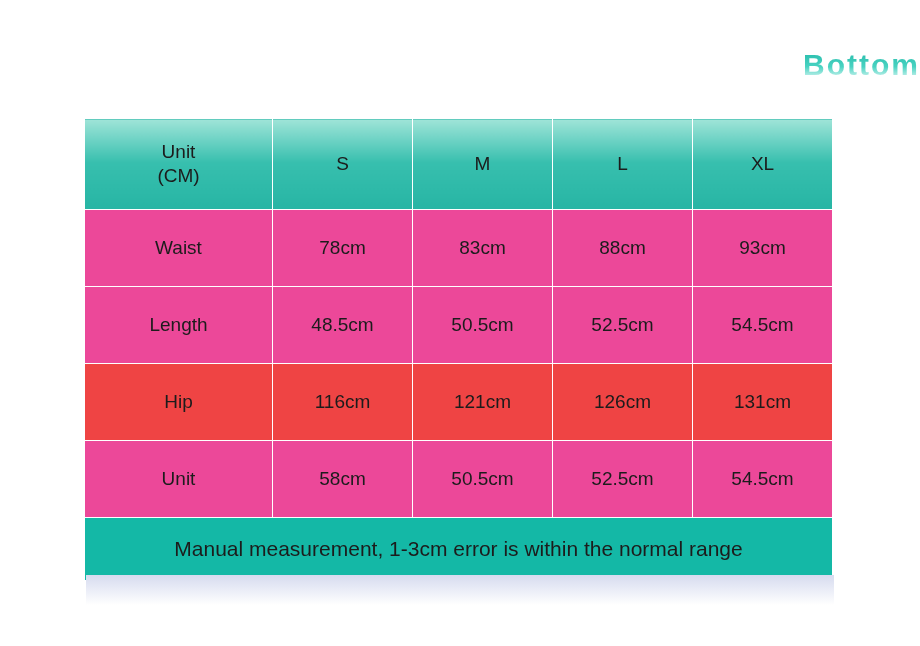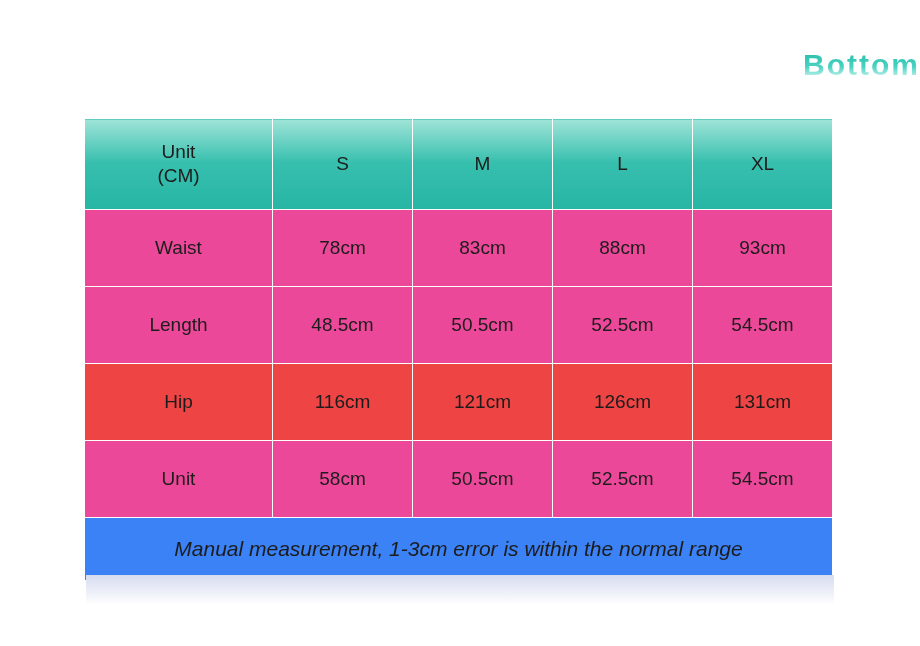"Manual measurement, 1-3cm error is" tbody tr.note-row td { background: #3b82f6 -> #14b8a6; font-style: italic -> none }
